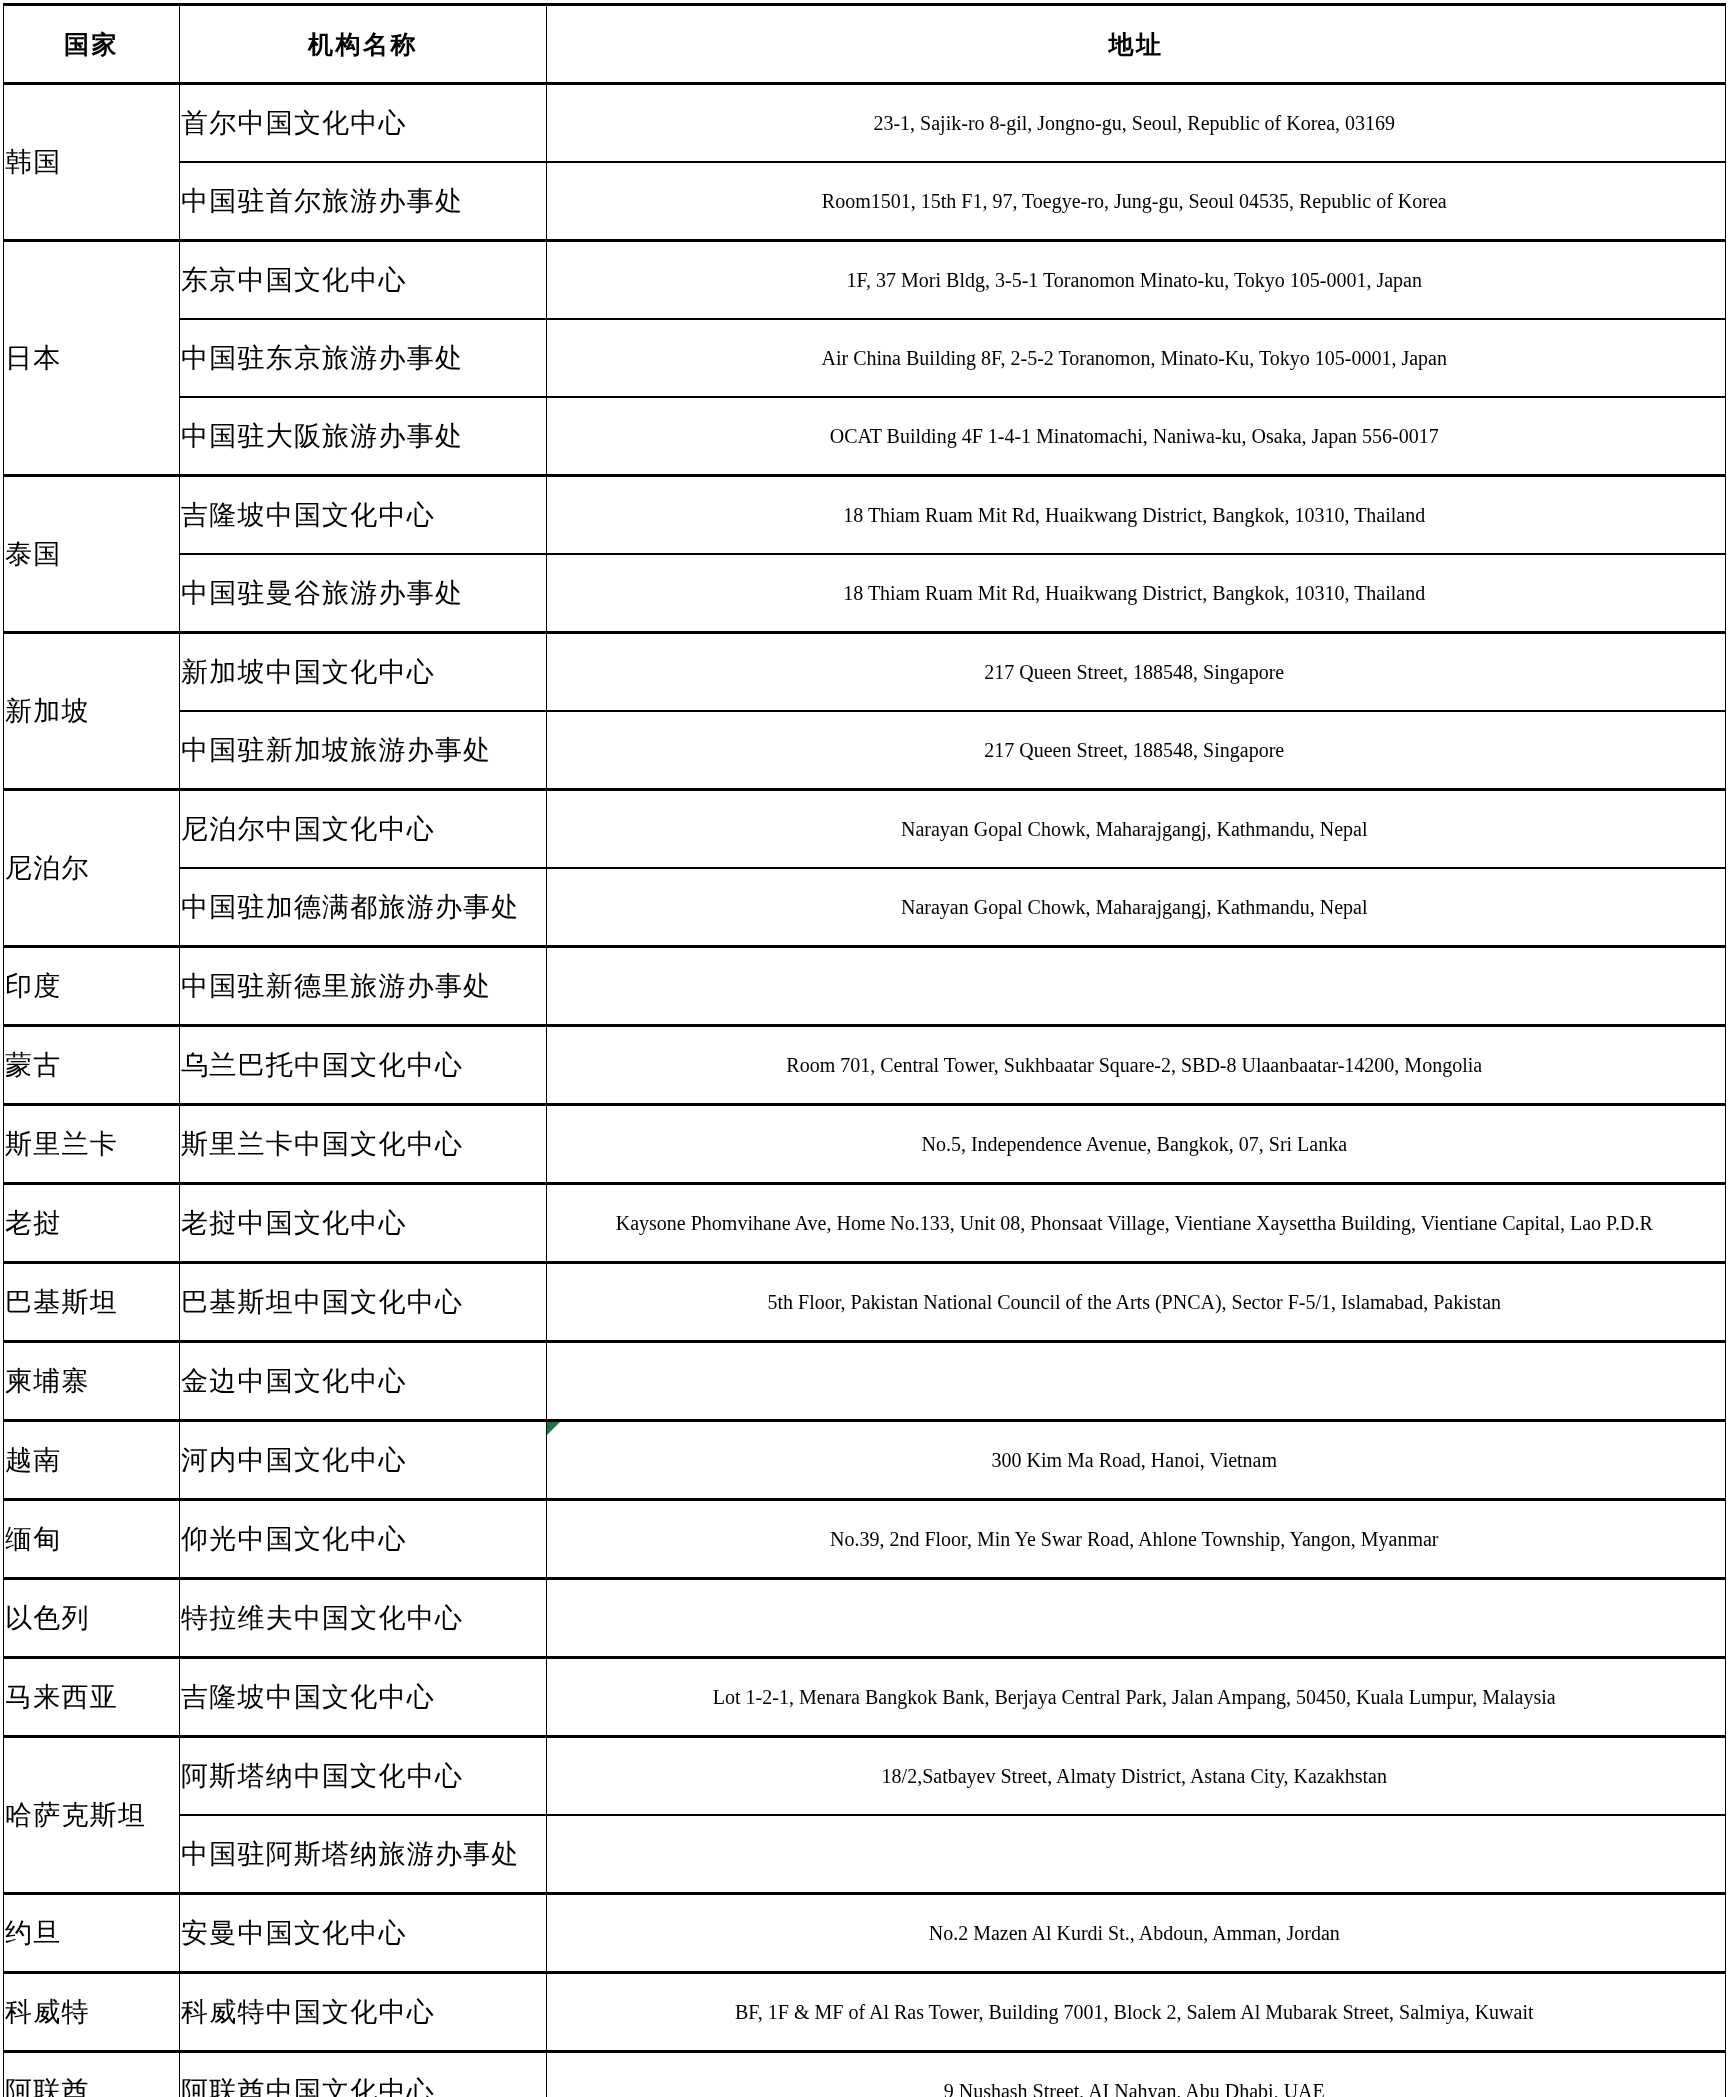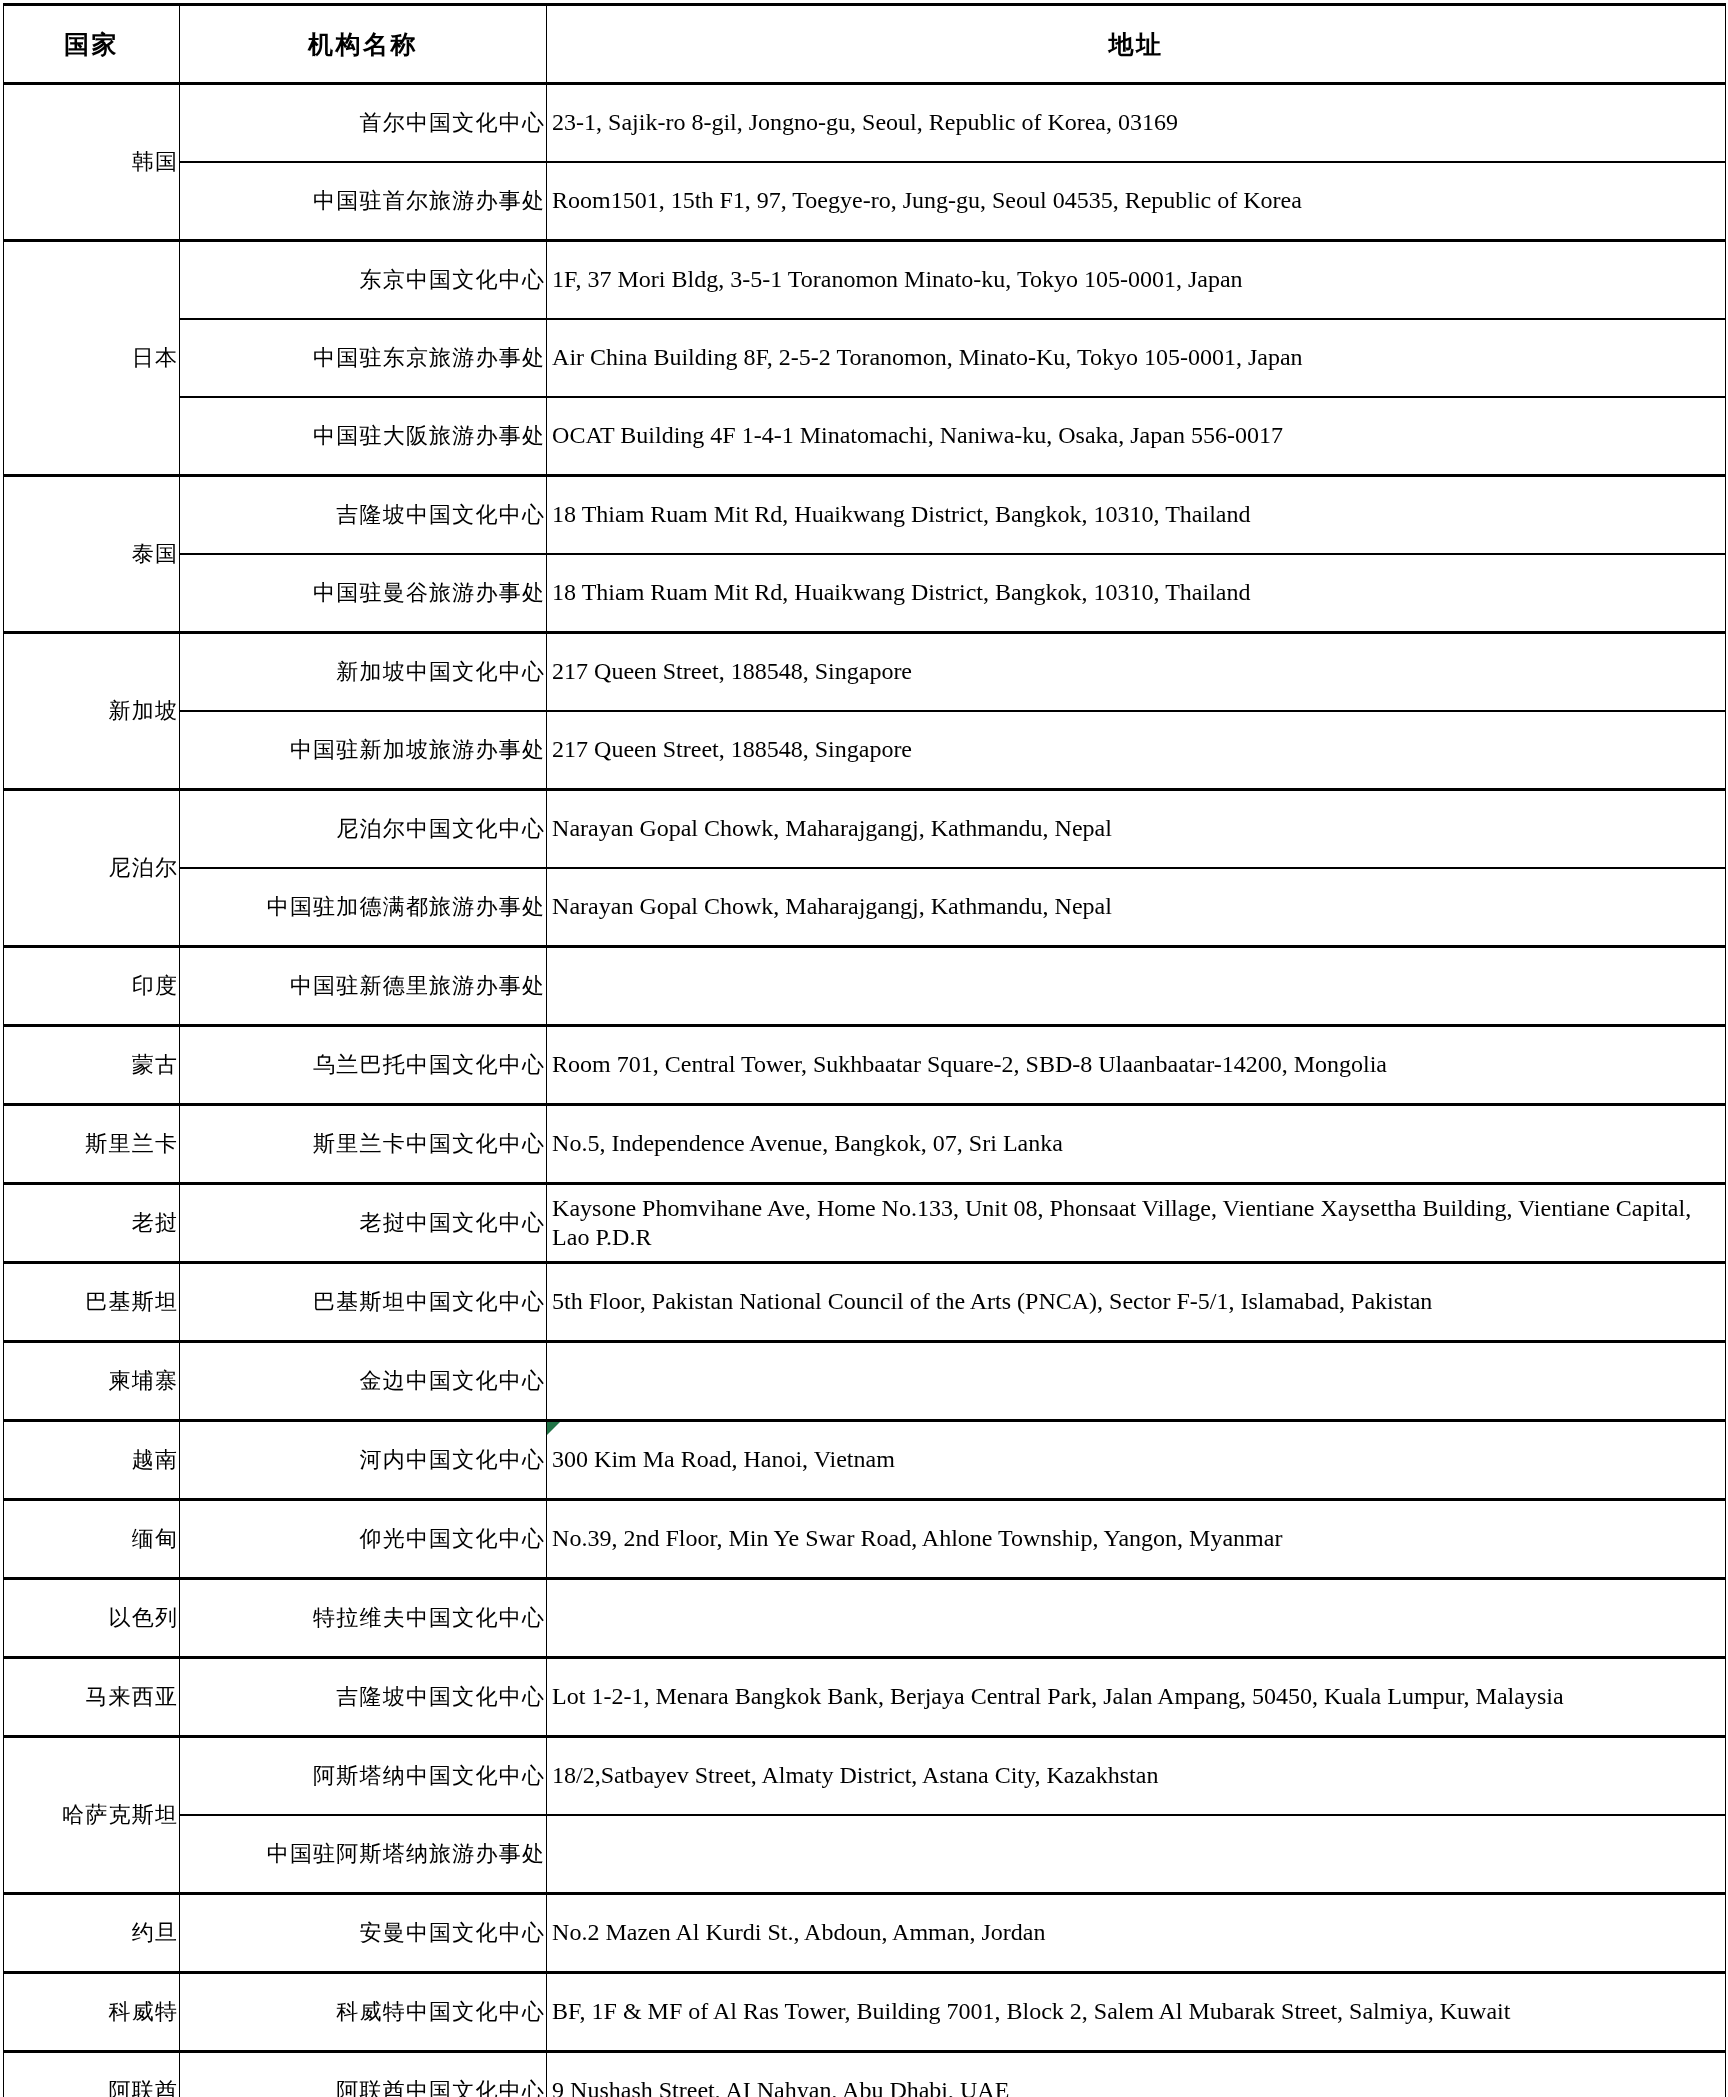"首尔中国文化中心" td.country, td.org { font-size: 22px -> 27px; text-align: right -> left }
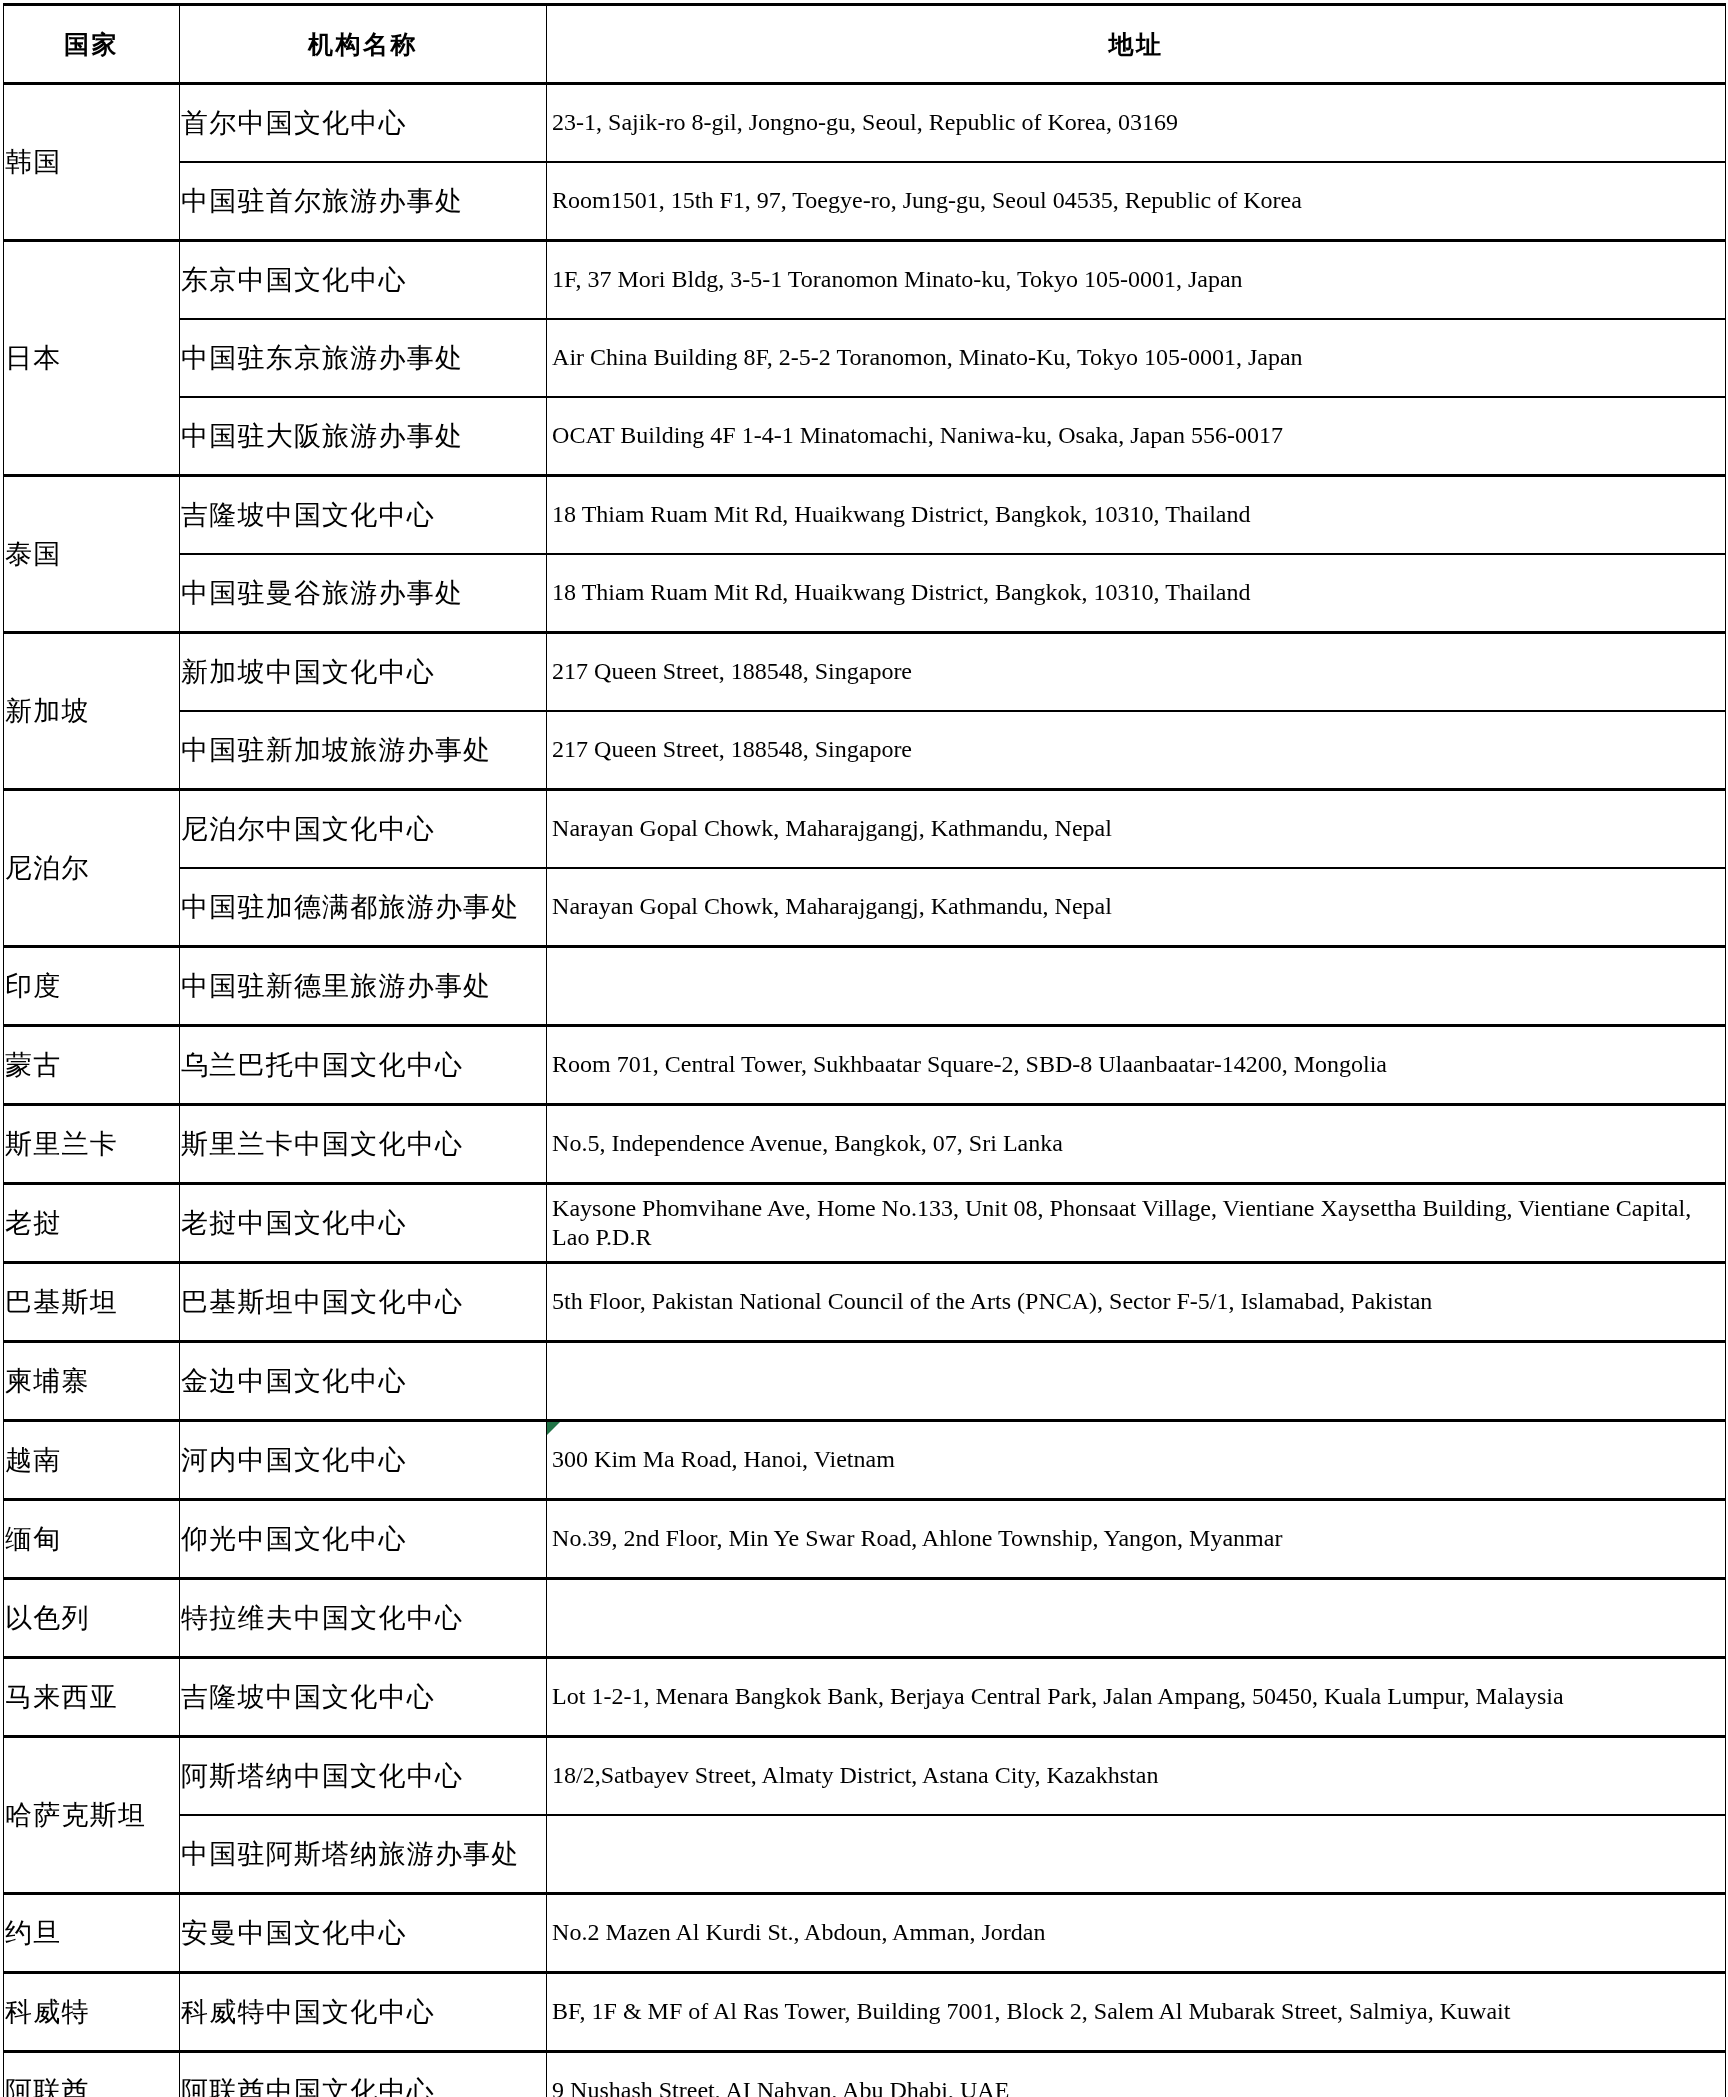"23-1, Sajik-ro 8-gil, Jongno-gu, Seoul," td.addr { font-size: 24px -> 20px; text-align: left -> center }
